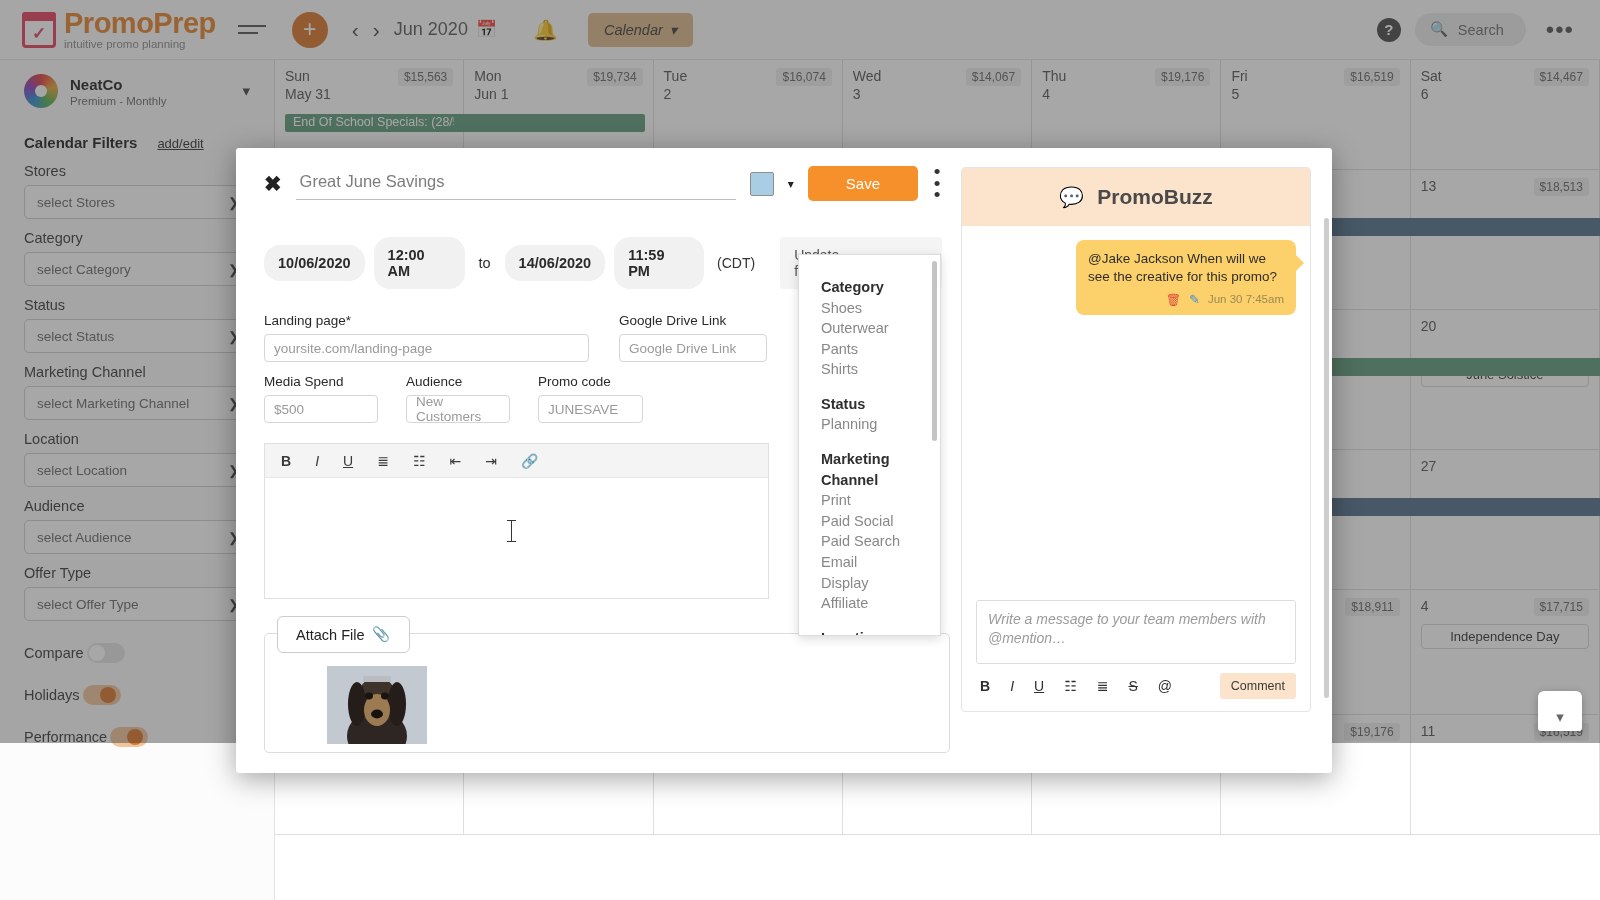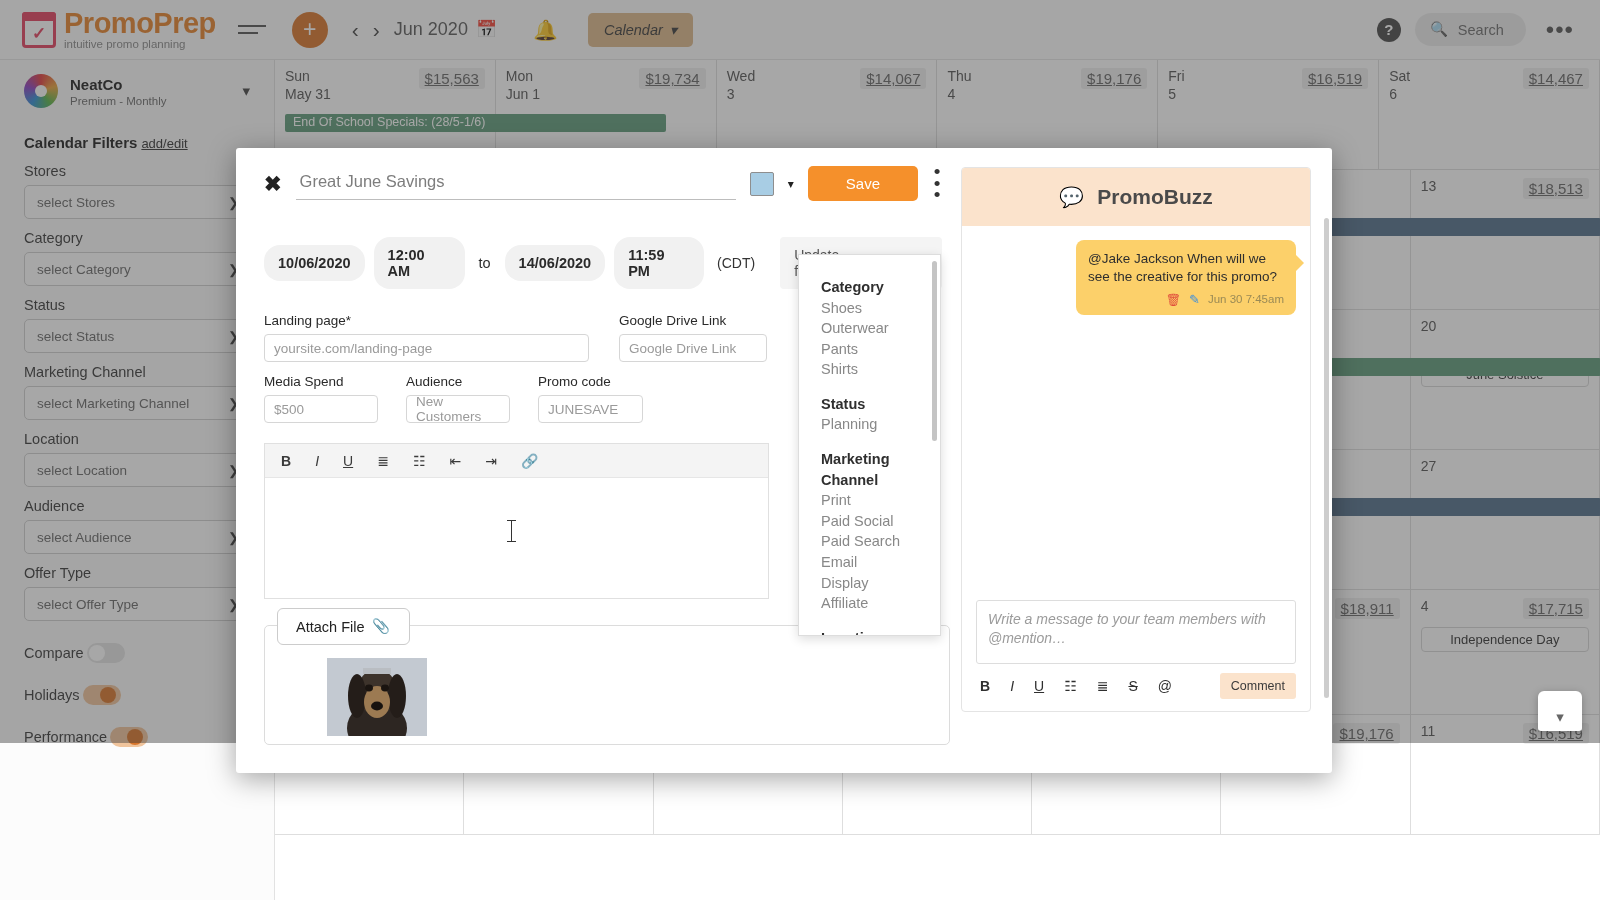"$15,563" .rev { font-size: 15px -> 12px; text-decoration: underline -> none }
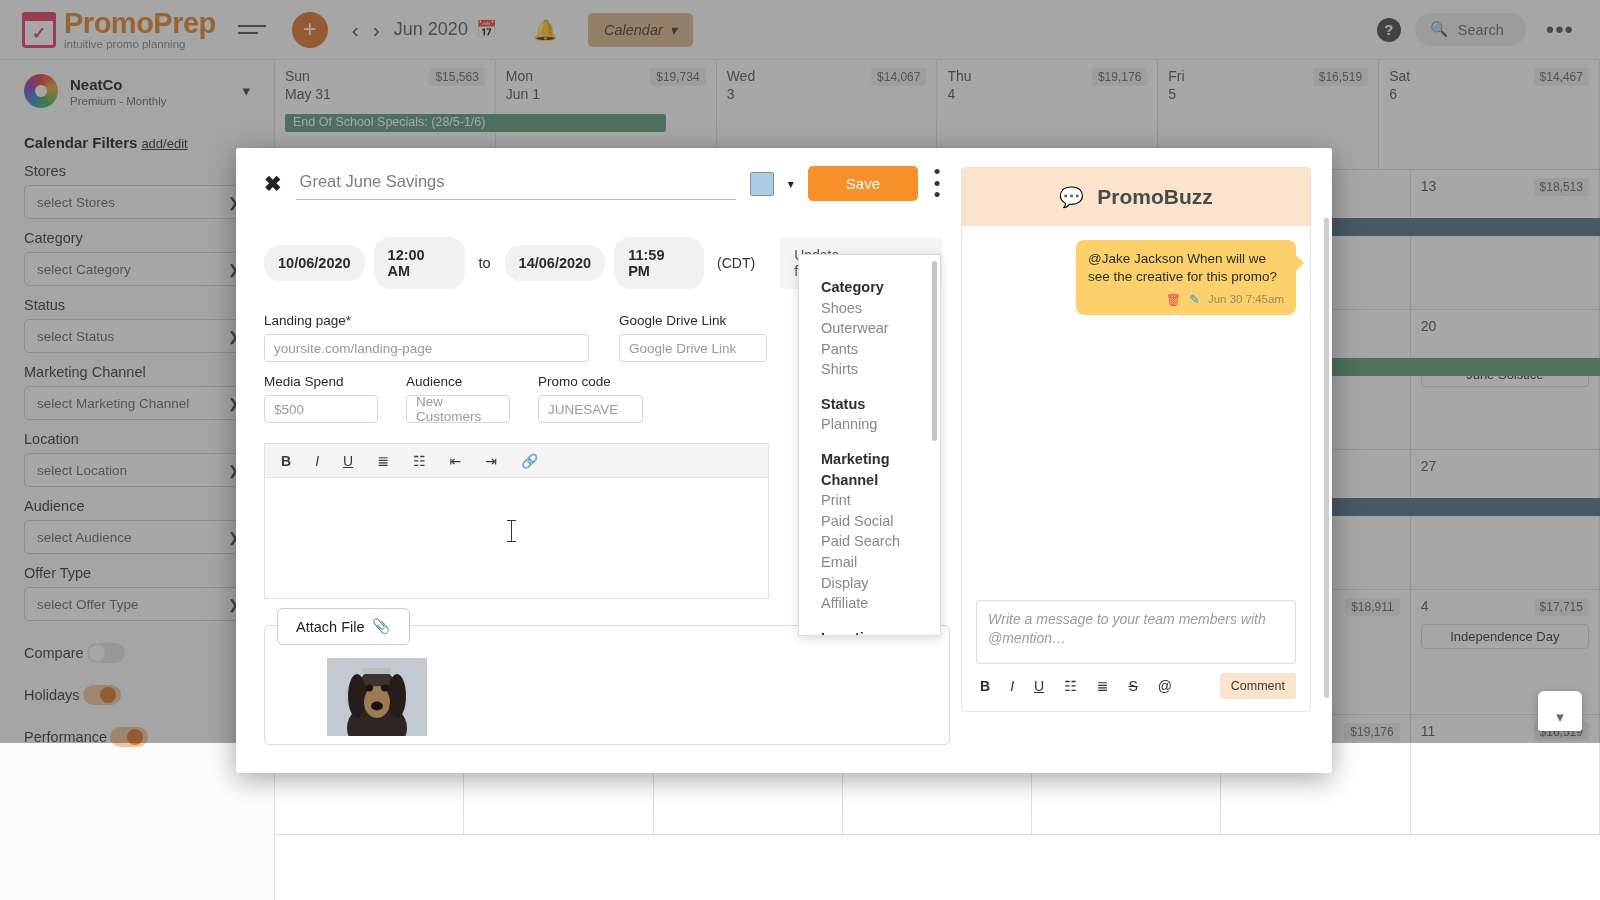"Tue" div.cal-cell { html: none -> <div> <div> <div> <div>Tue</div> <div>2</div> </div> <div>$16,074</div> </div> </div> }
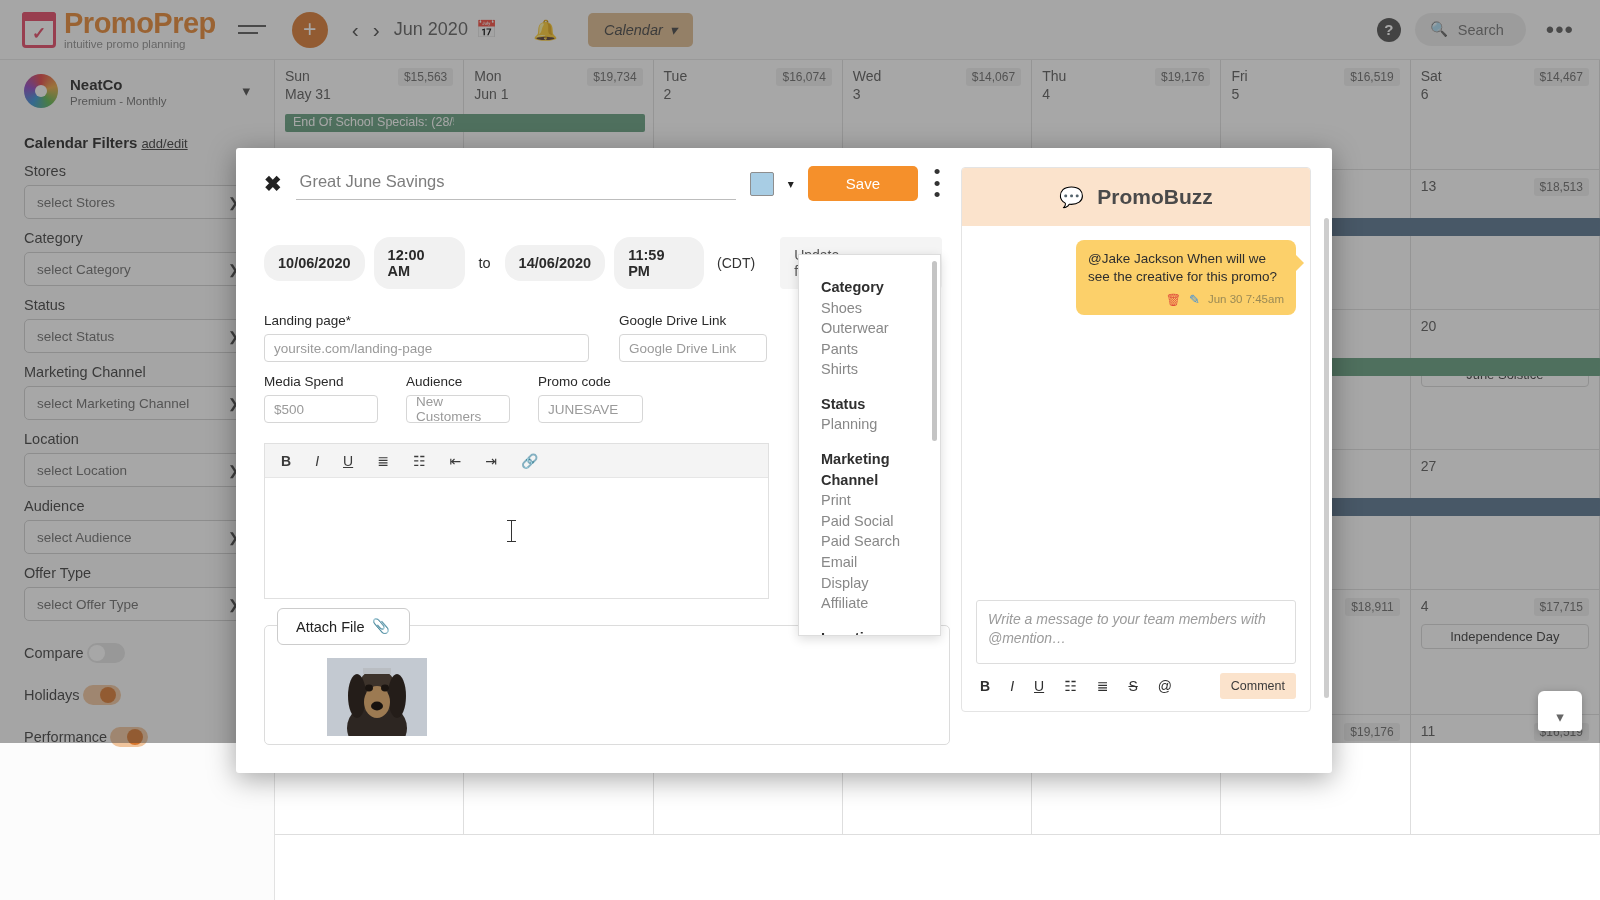"add/edit" .filters-head a { margin-left: 4px -> 20px }
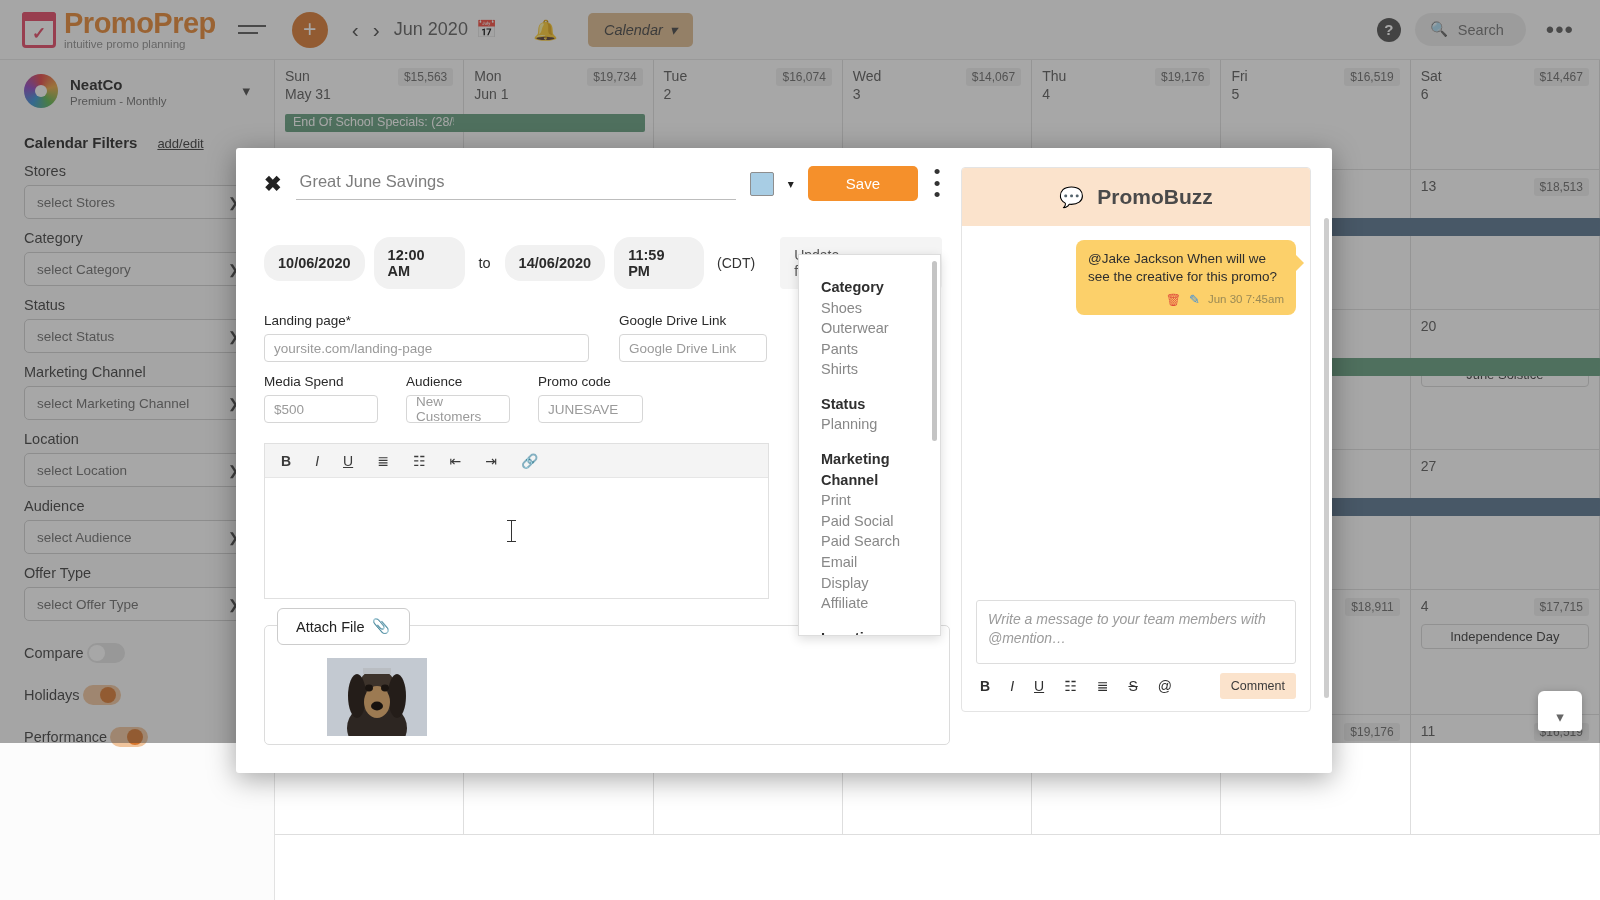"Attach File" .attach-wrap { margin-top: 26px -> 34px }
